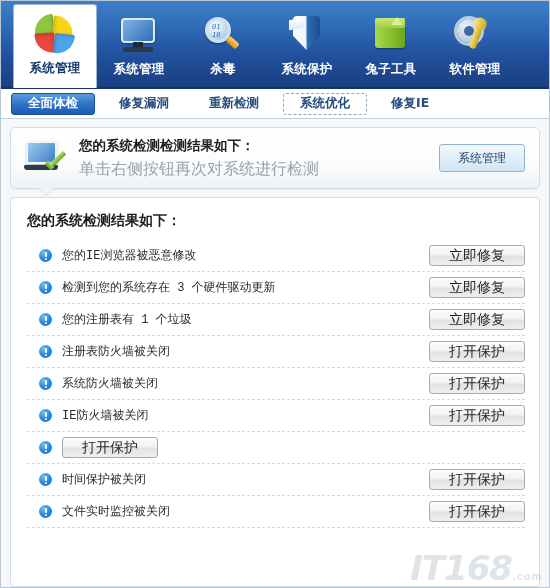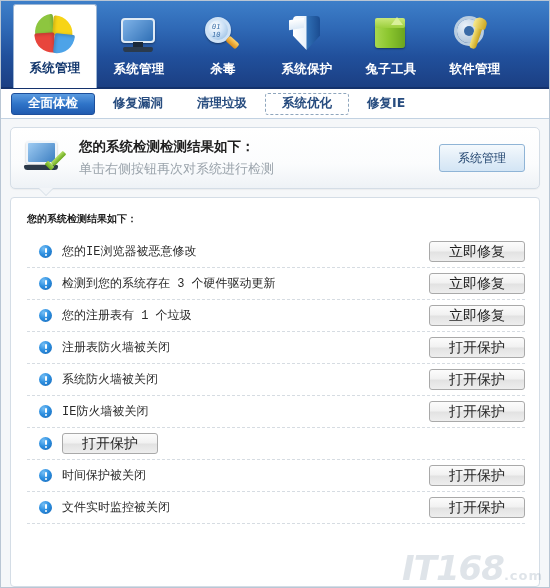"全面体检" .tabbar { gap: 2px -> 8px }
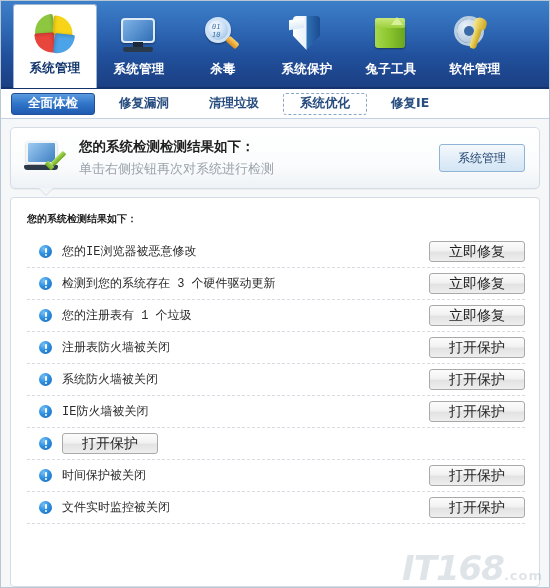"清理垃圾" div.tab { text: 清理垃圾 -> 重新检测 }
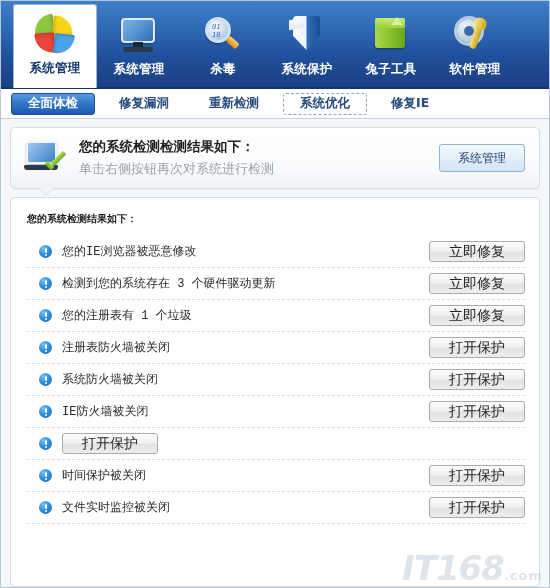"单击右侧按钮再次对系统进行检测" .banner-sub { font-size: 13px -> 16px }
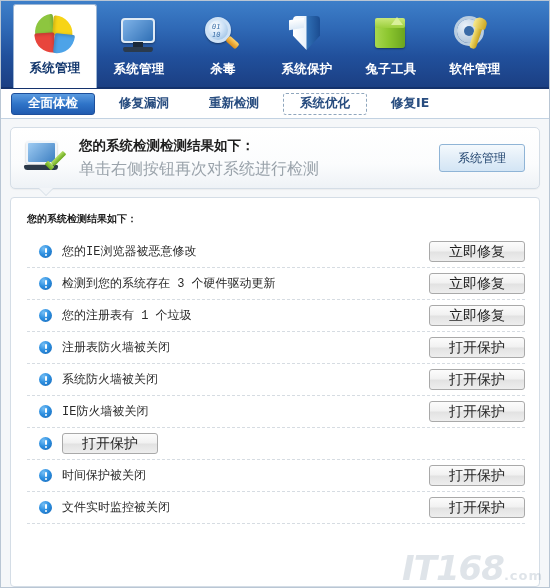"您的系统检测结果如下：" .panel-title { font-size: 10px -> 14px }
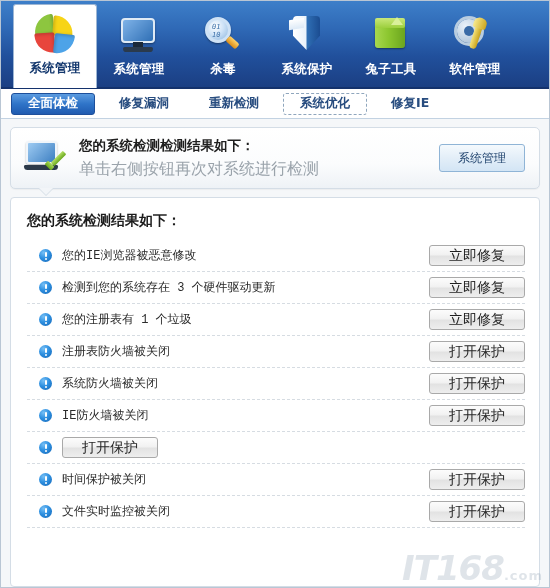".com" .watermark .dom { font-size: 13px -> 10px }
